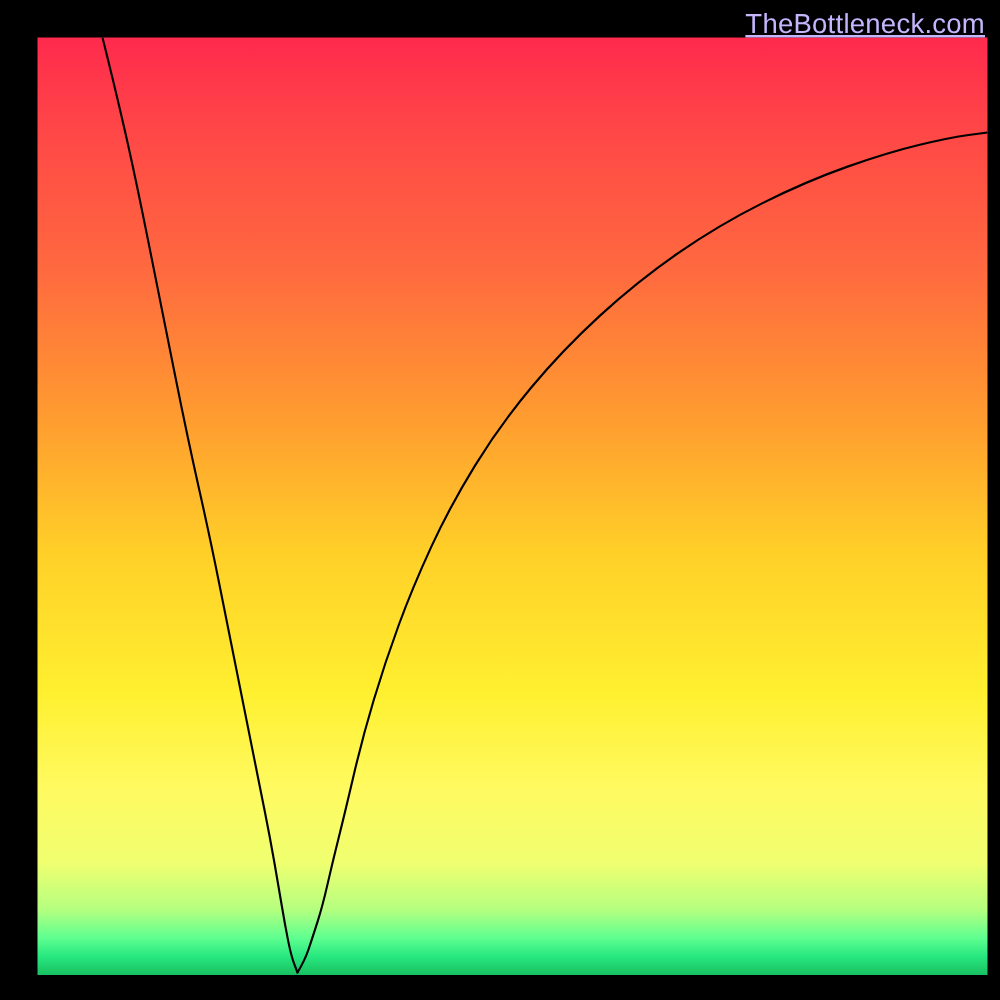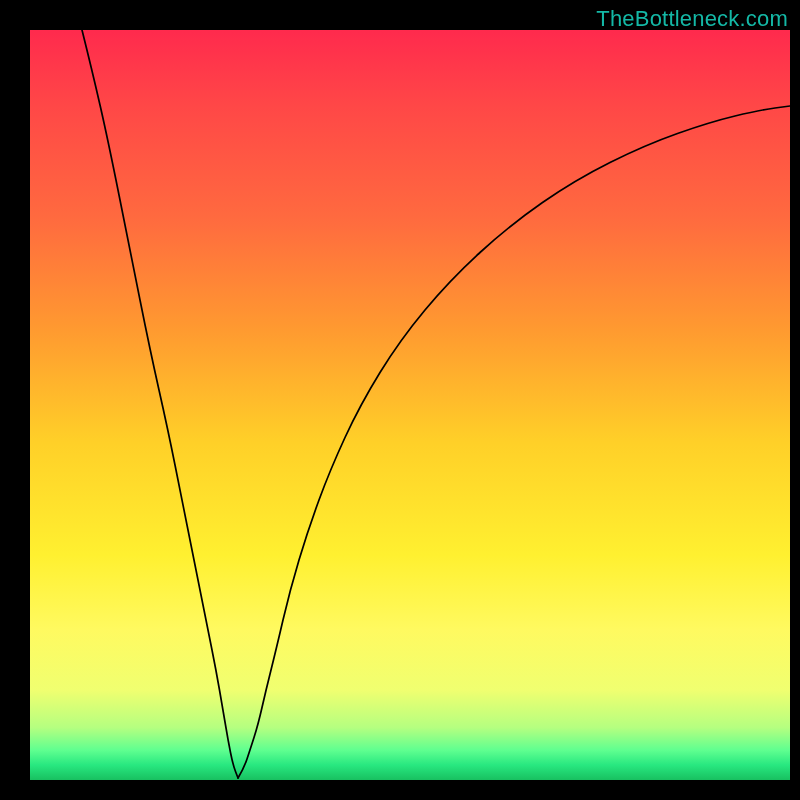"TheBottleneck.com" .watermark { color: #14b8a6 -> #c4b5fd; text-decoration: none -> underline }
